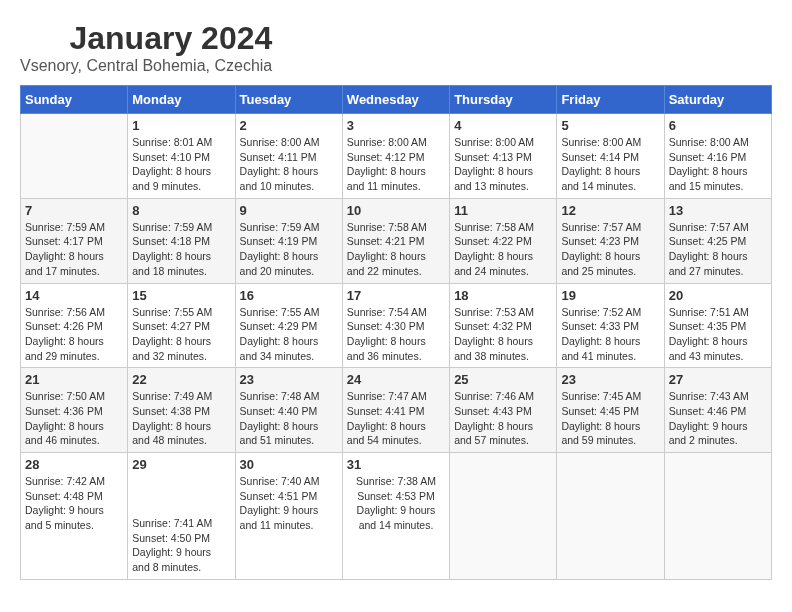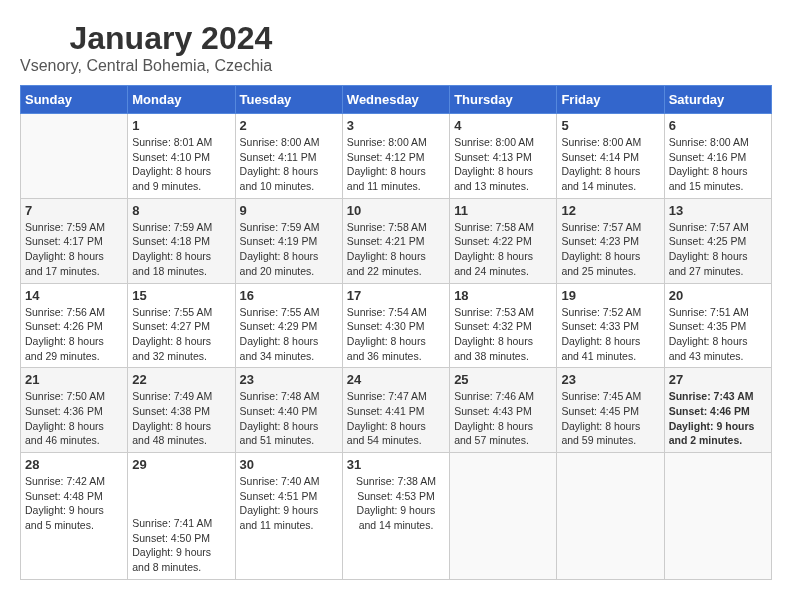"Sunrise: 7:43 AM" div.day-info { font-weight: bold -> none }
